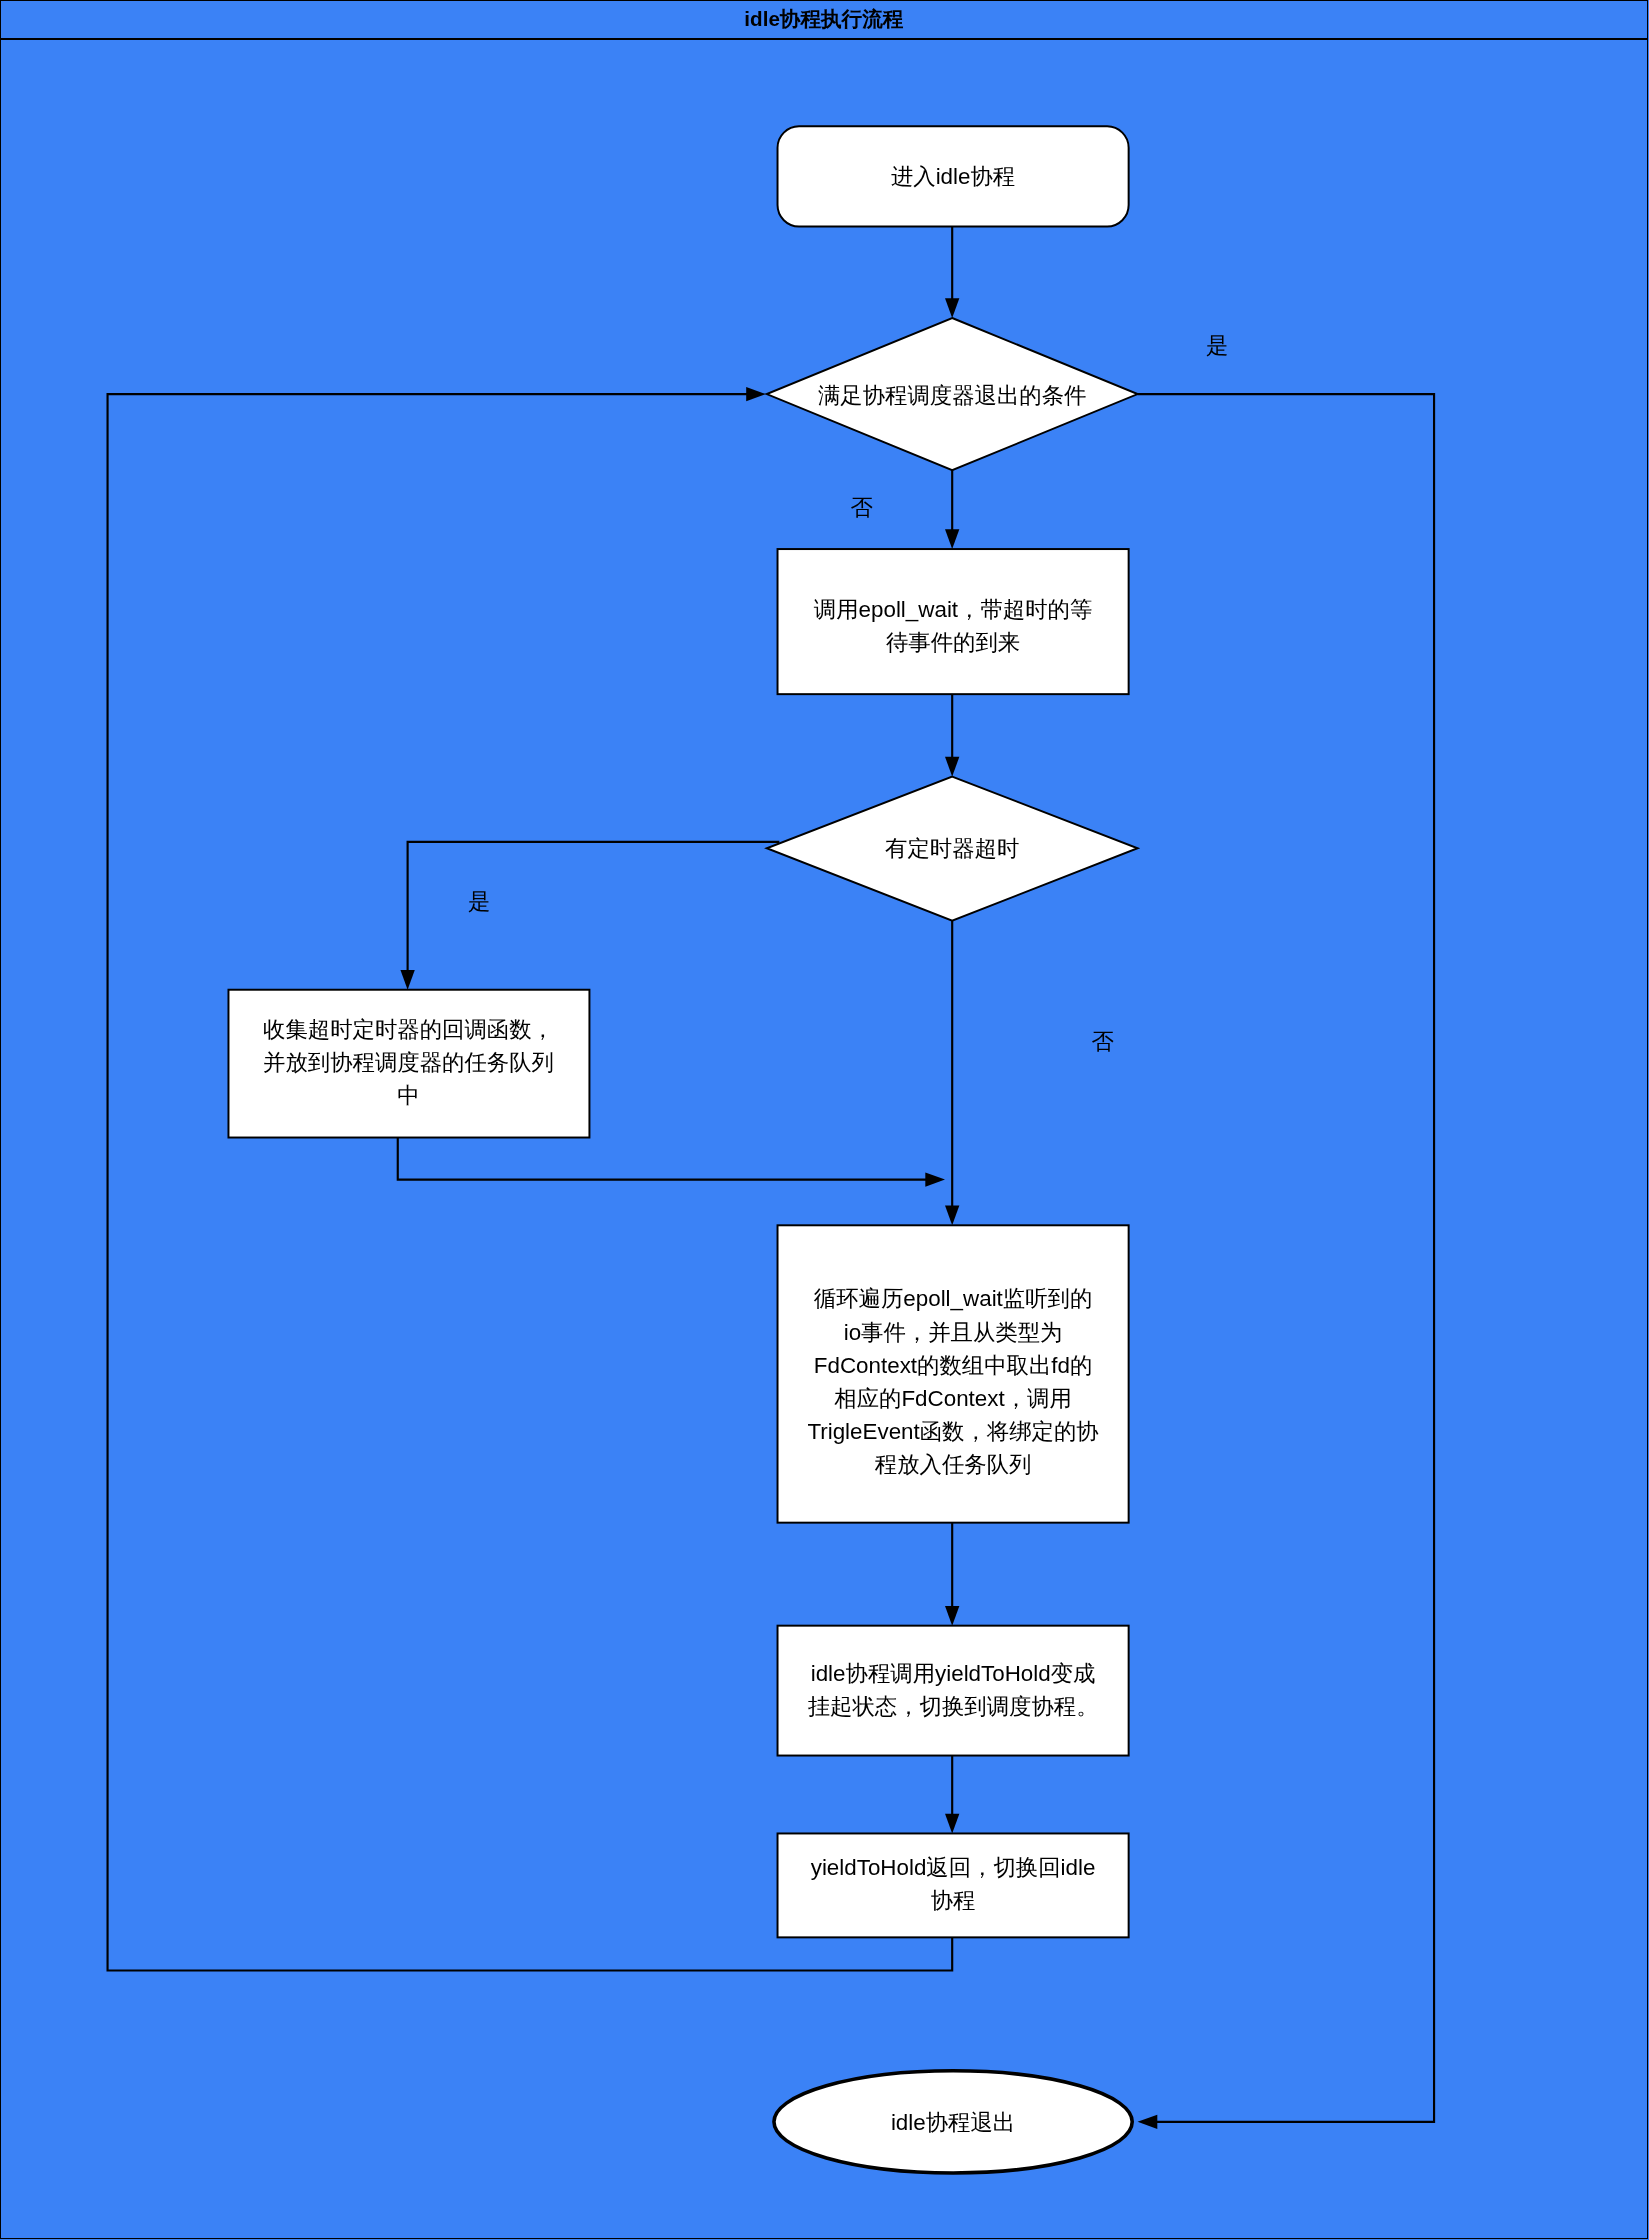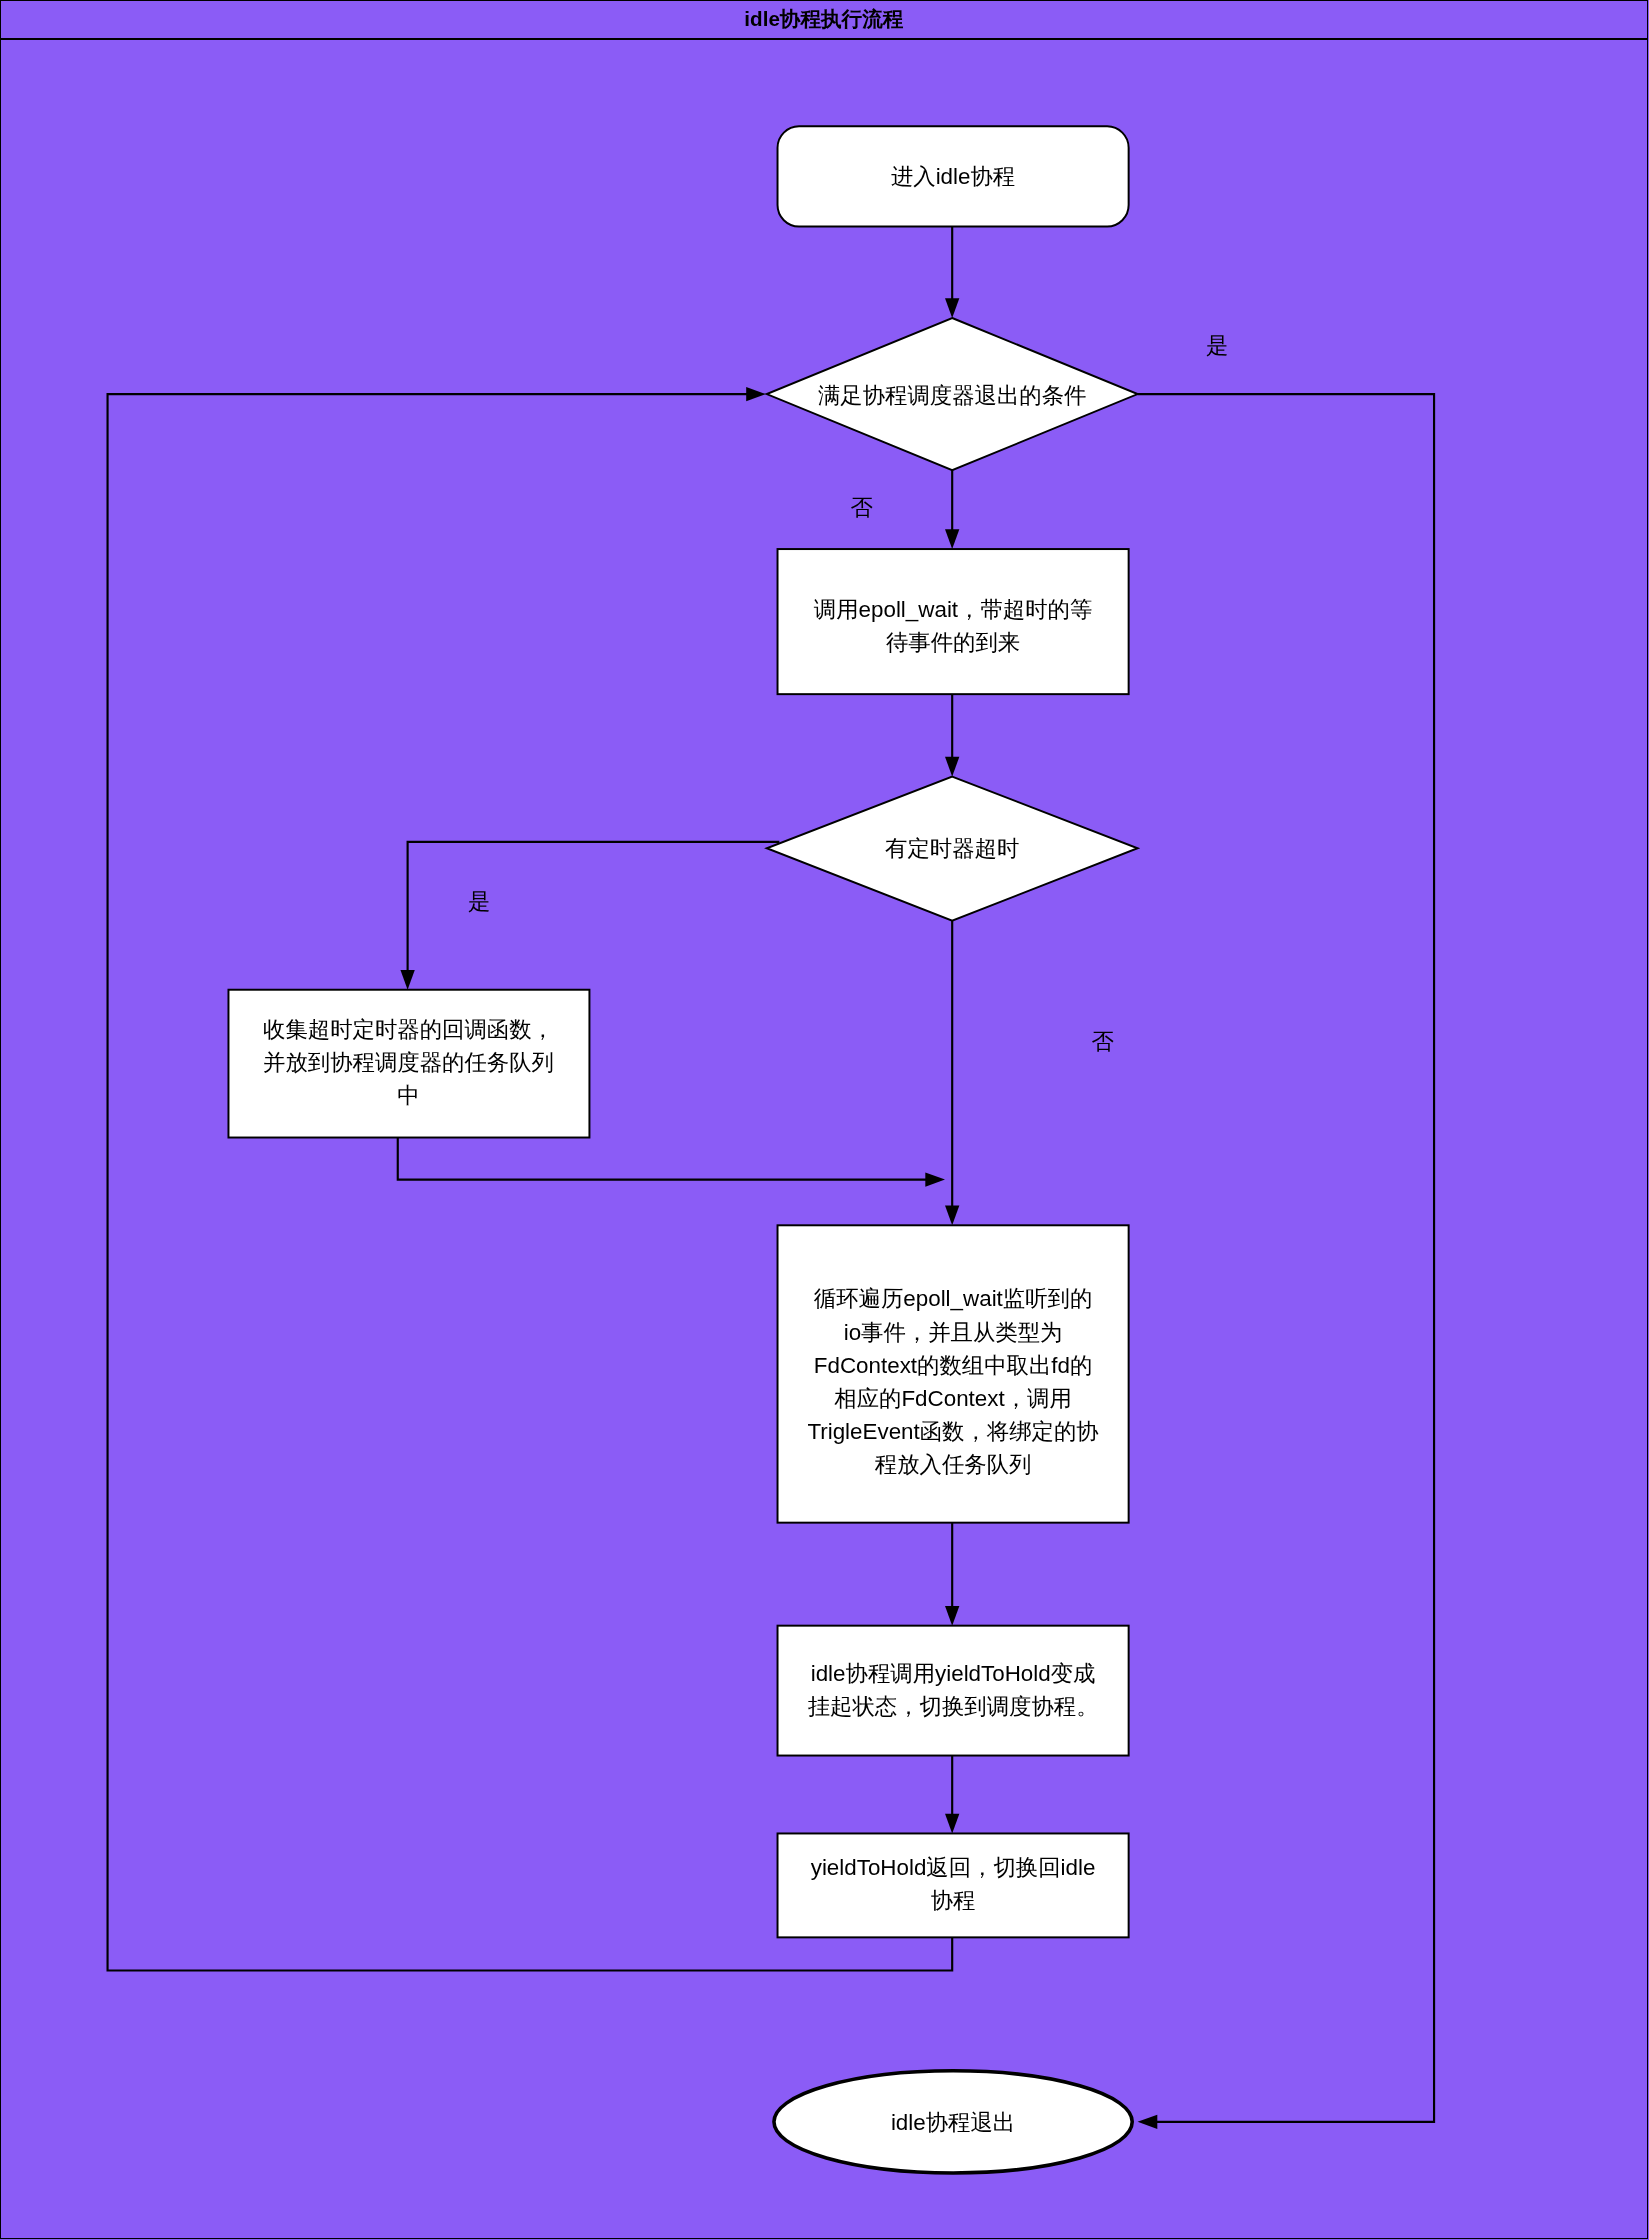"idle协程执行流程" #page { background: #8b5cf6 -> #3b82f6 }
